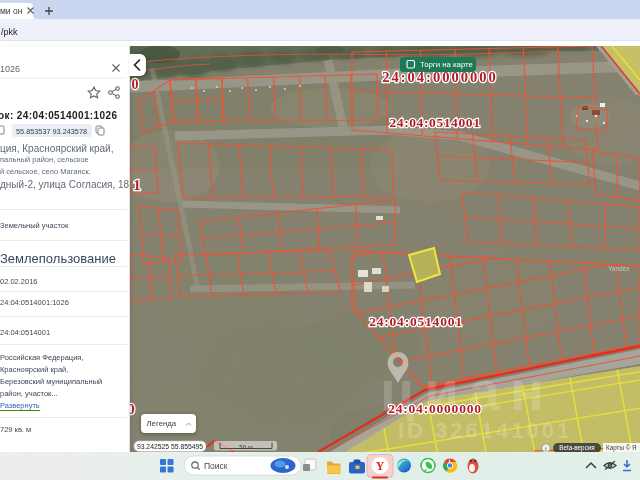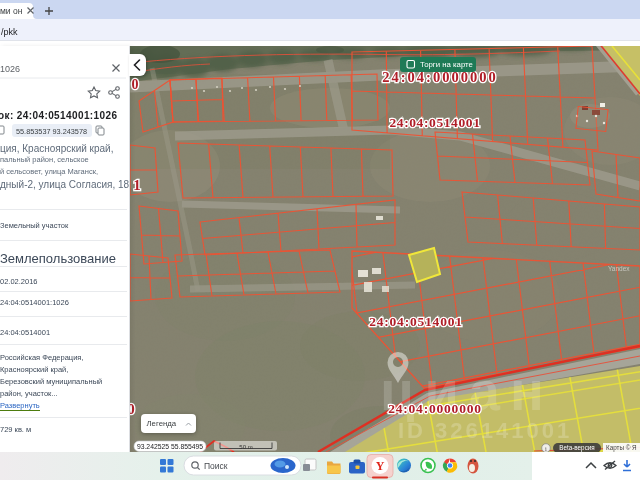"й сельсовет, улица Маганск," div.t { text: сельсовет, улица -> сельское, село }
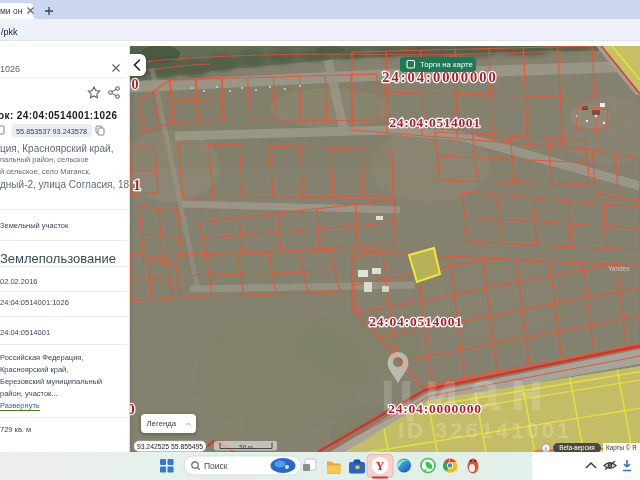"Поиск" #taskbar { width: 532px -> 640px }
